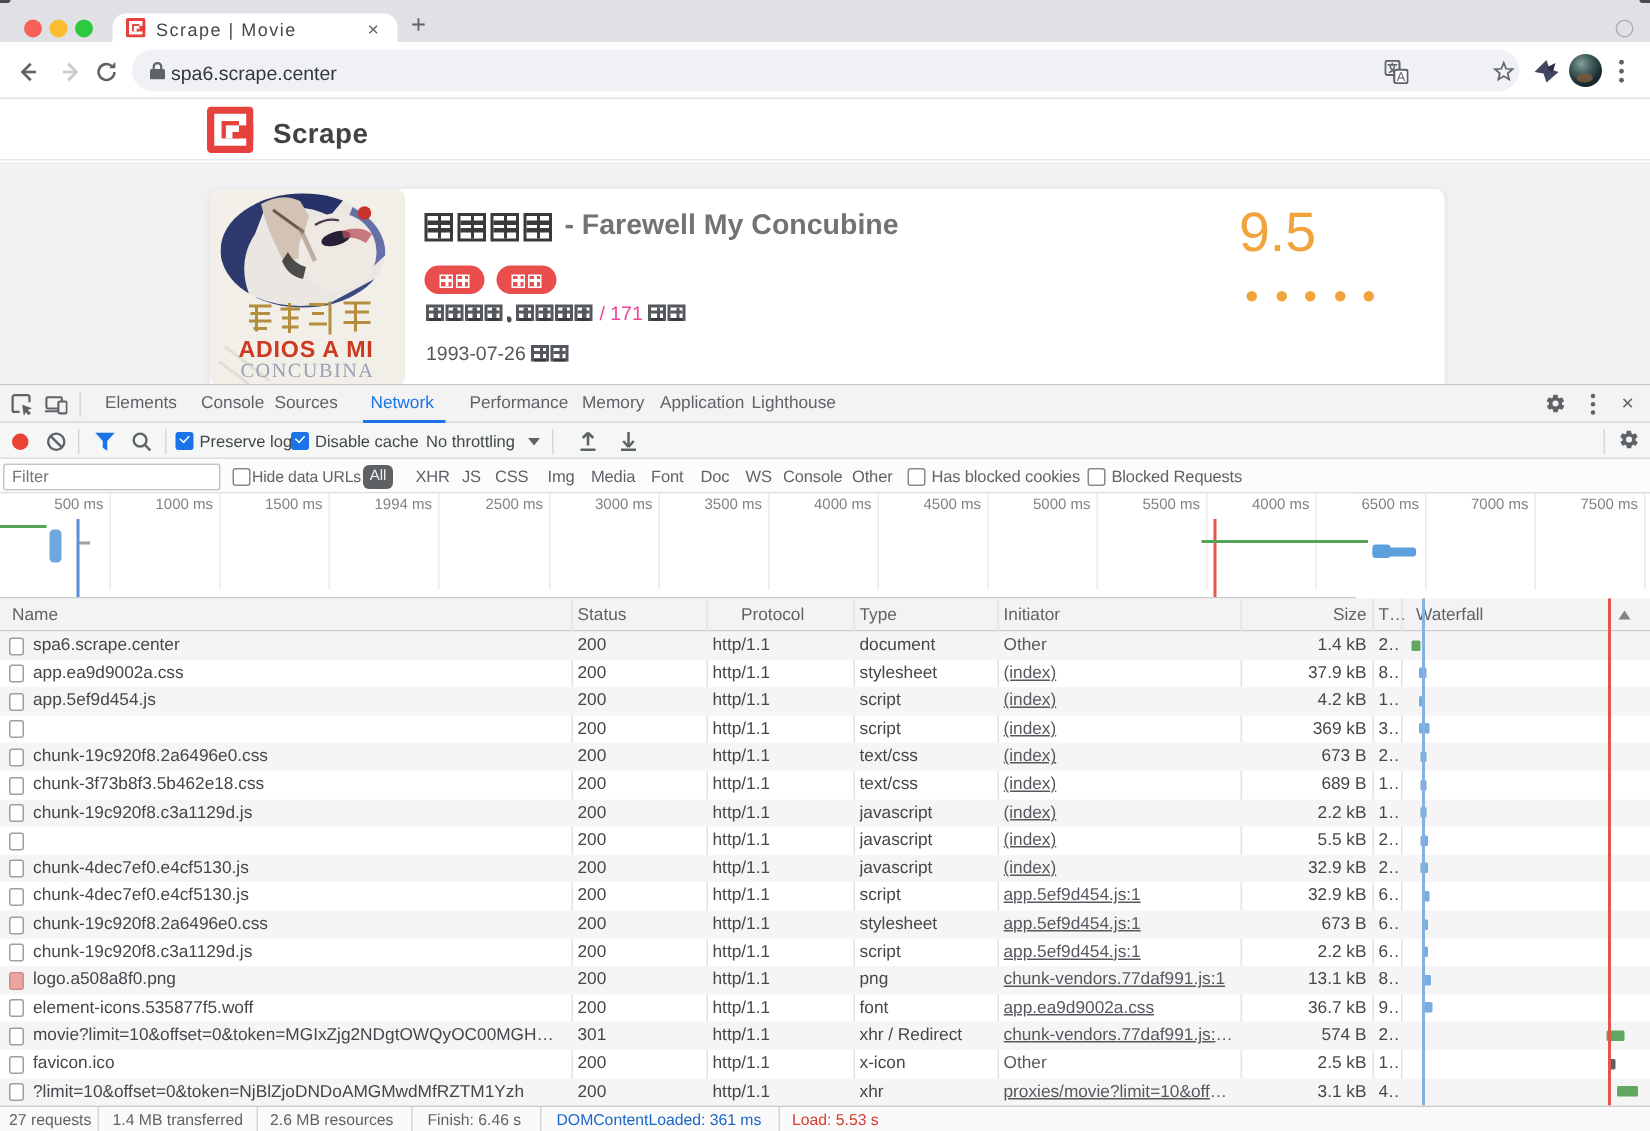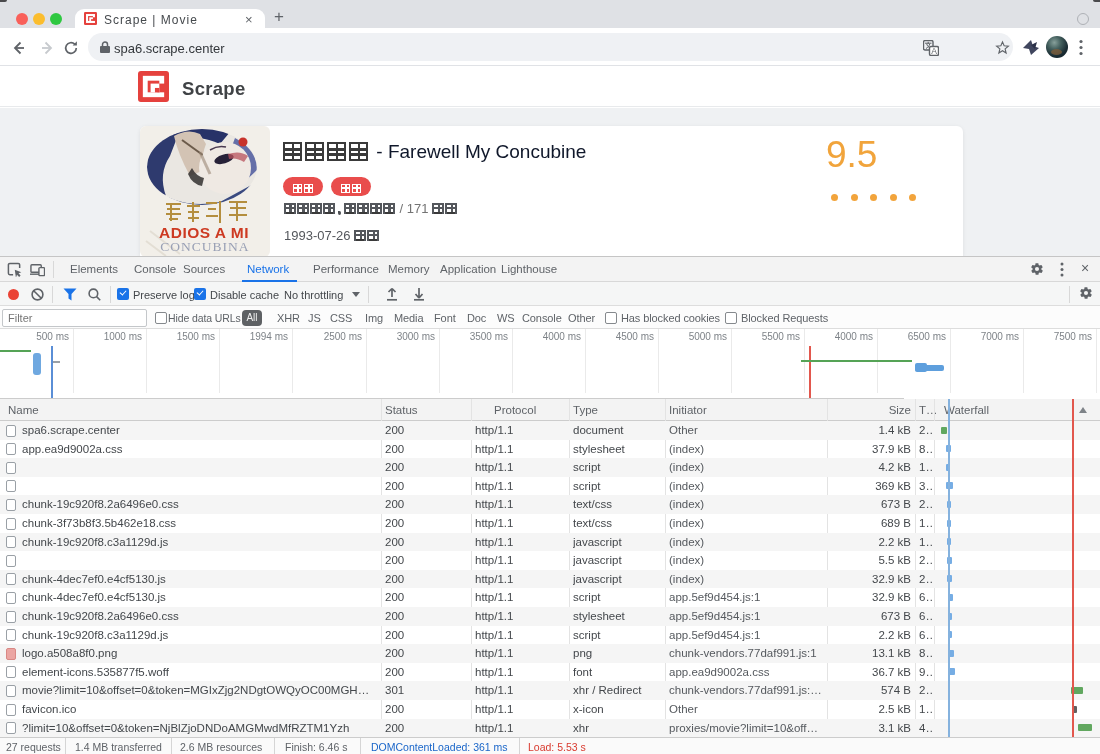"- Farewell My Concubine" #title { color: #0f172a -> #737373; font-weight: 400 -> 700 }
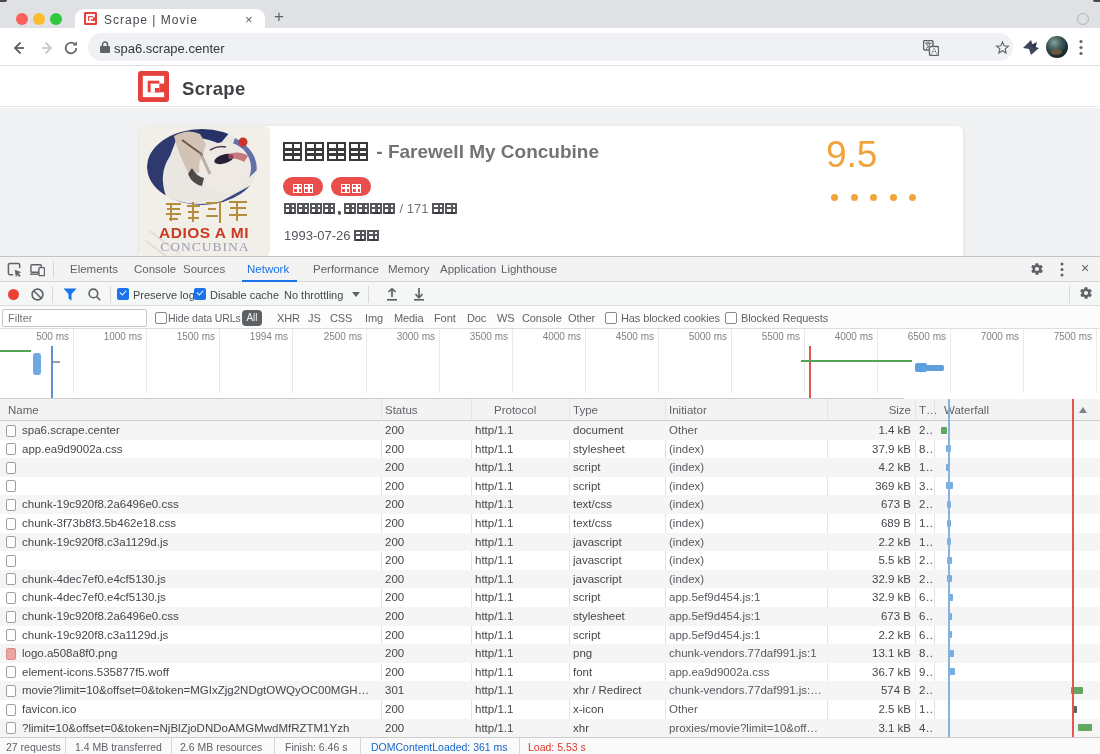"/ 171" #info1 { color: #737373 -> #ec4899 }
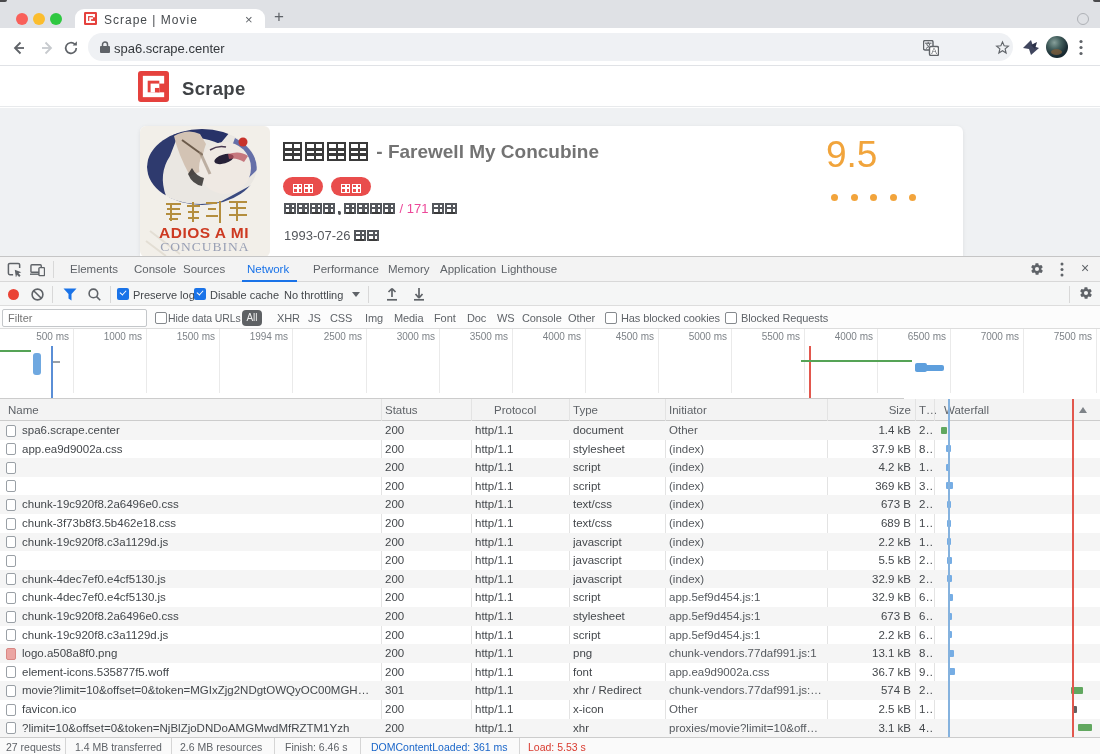"(index)" .ini { text-decoration: none -> underline }
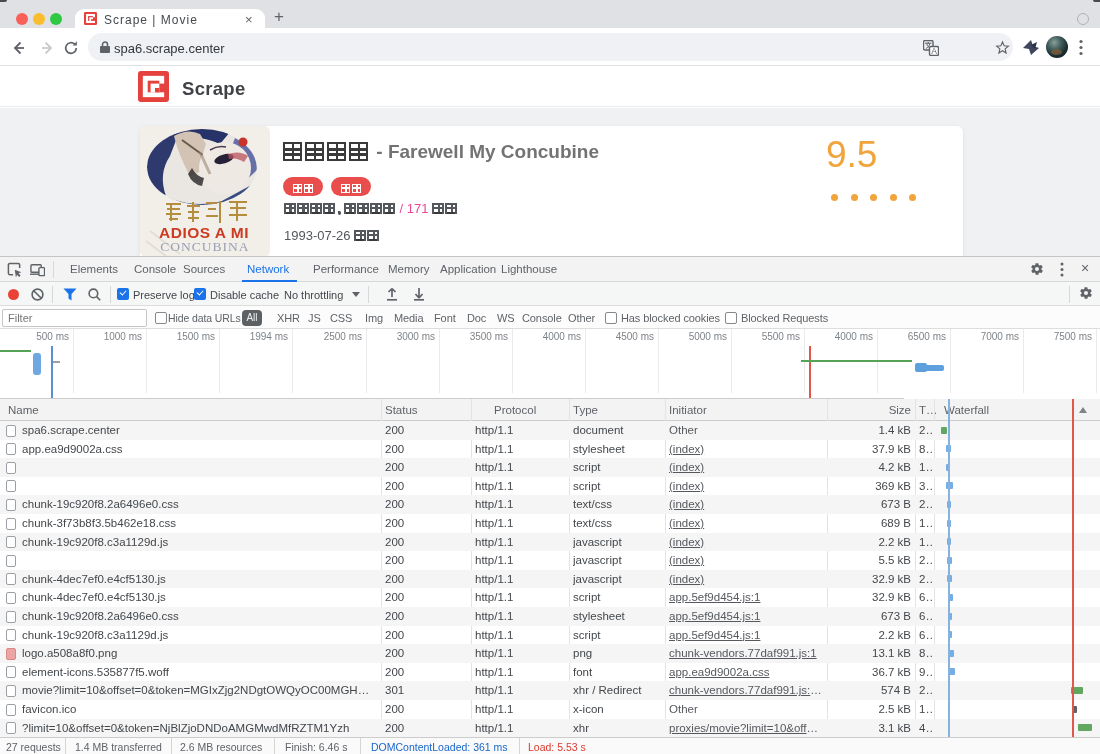"app.5ef9d454.js" div.cell { html: none -> <div>app.5ef9d454.js</div> }
